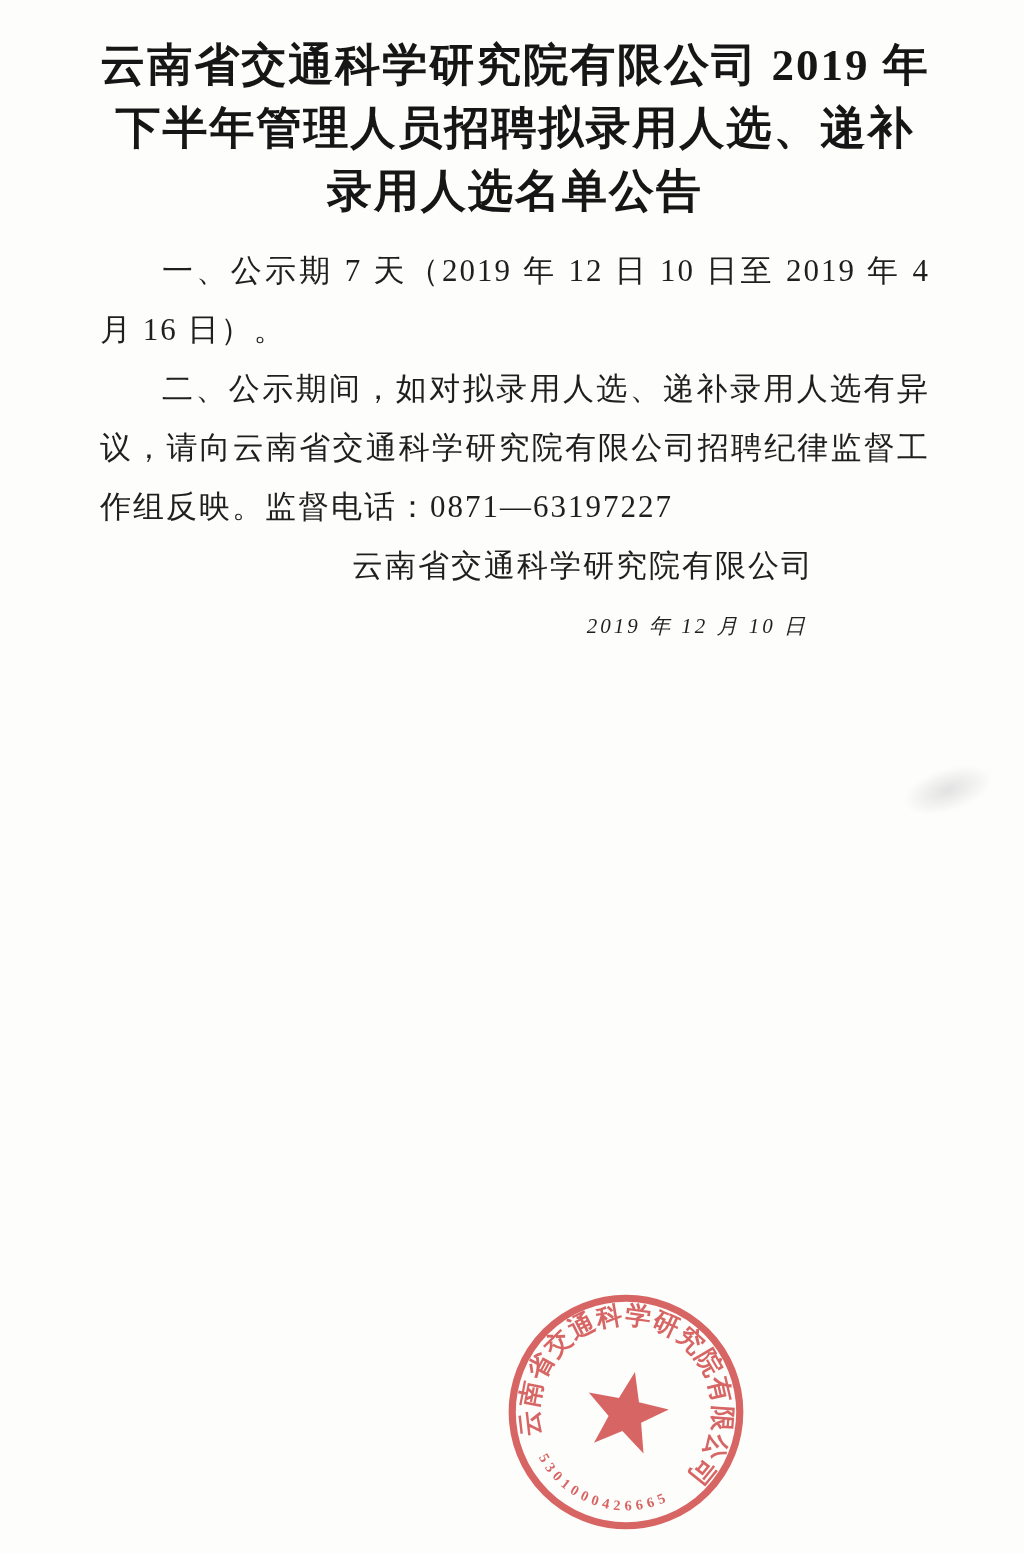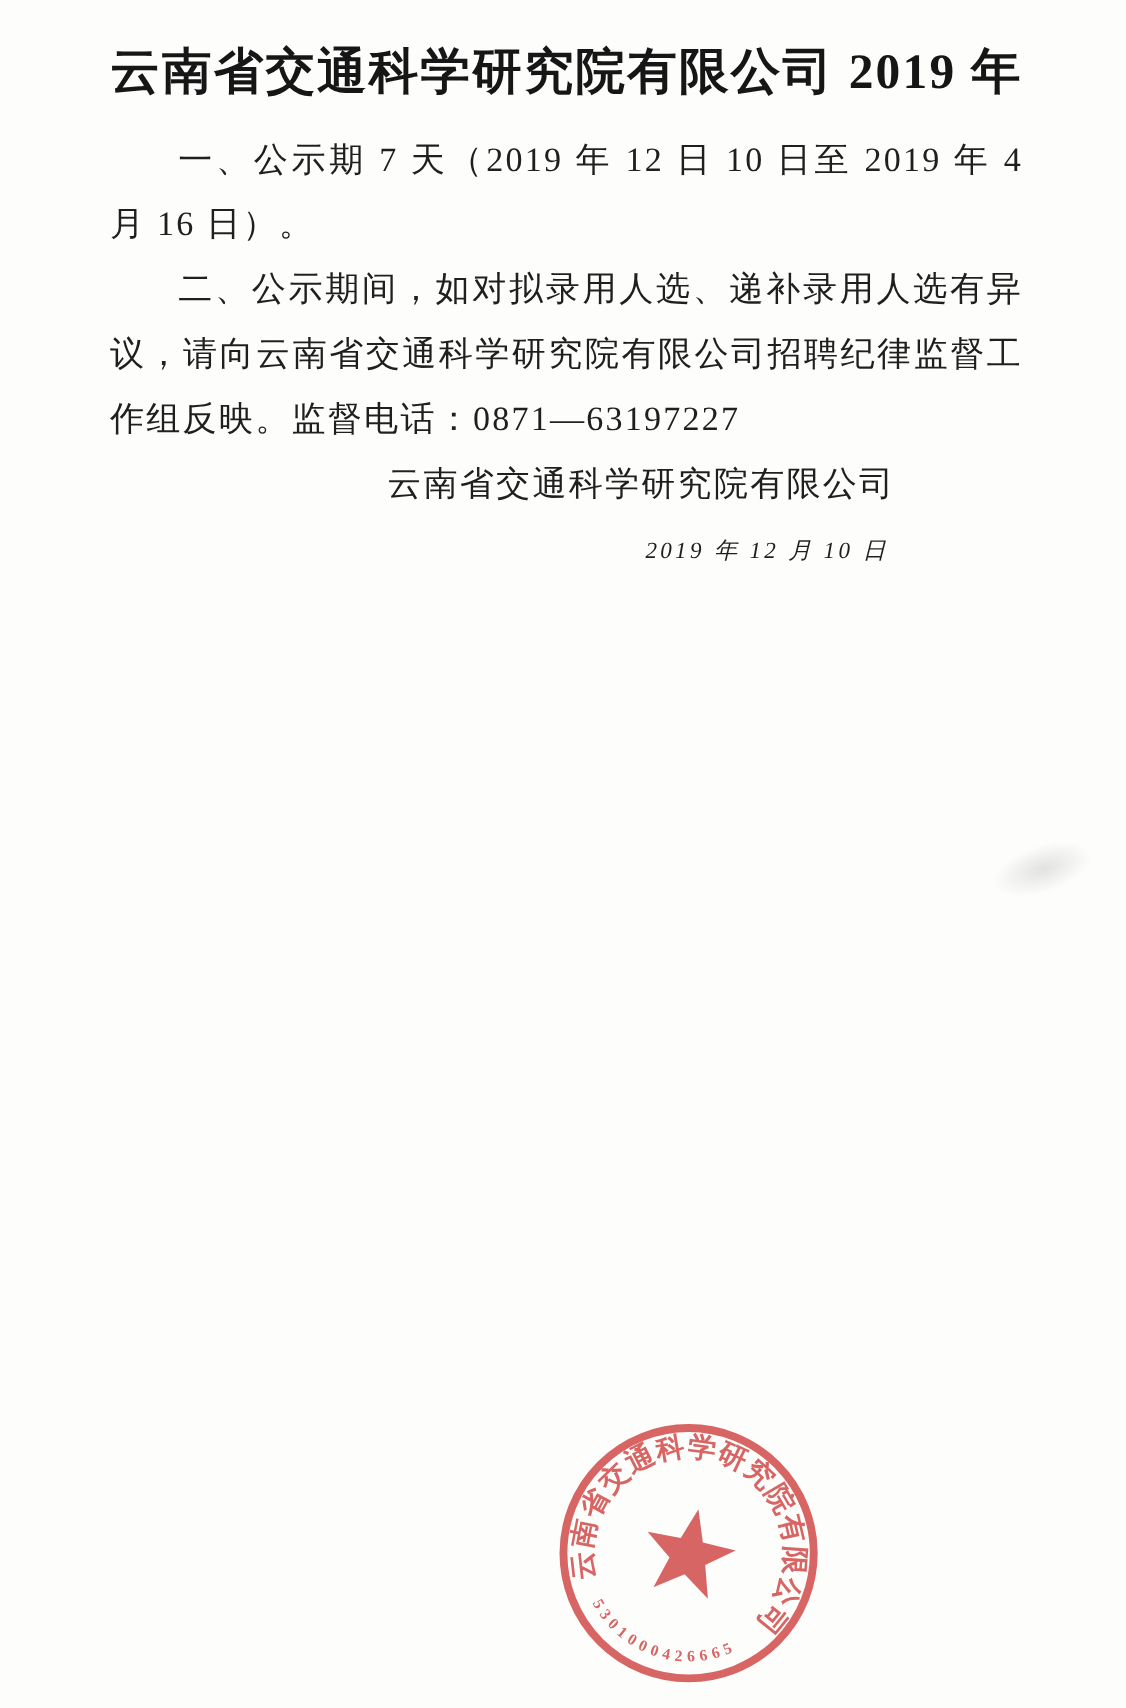"下半年管理人员招聘拟录用人选、递补" div { html: none -> <div>下半年管理人员招聘拟录用人选、递补</div> }
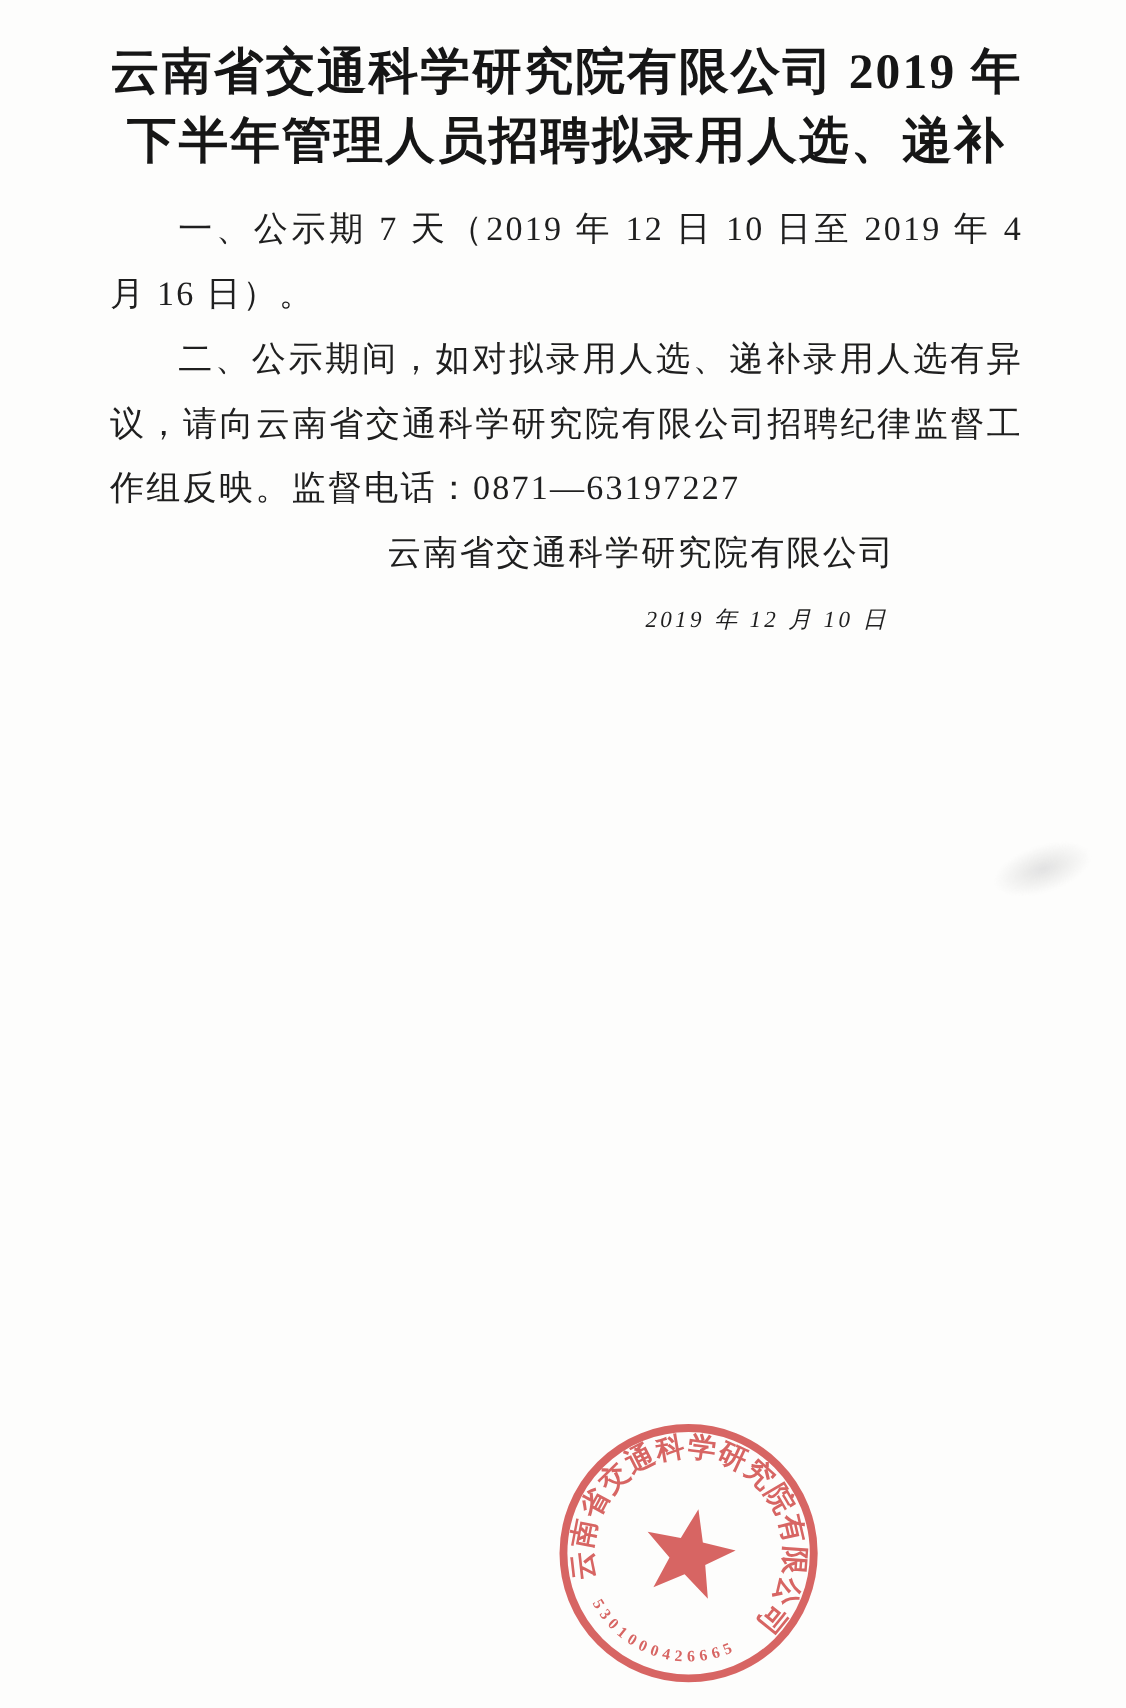"录用人选名单公告" div { html: none -> <div>录用人选名单公告</div> }
